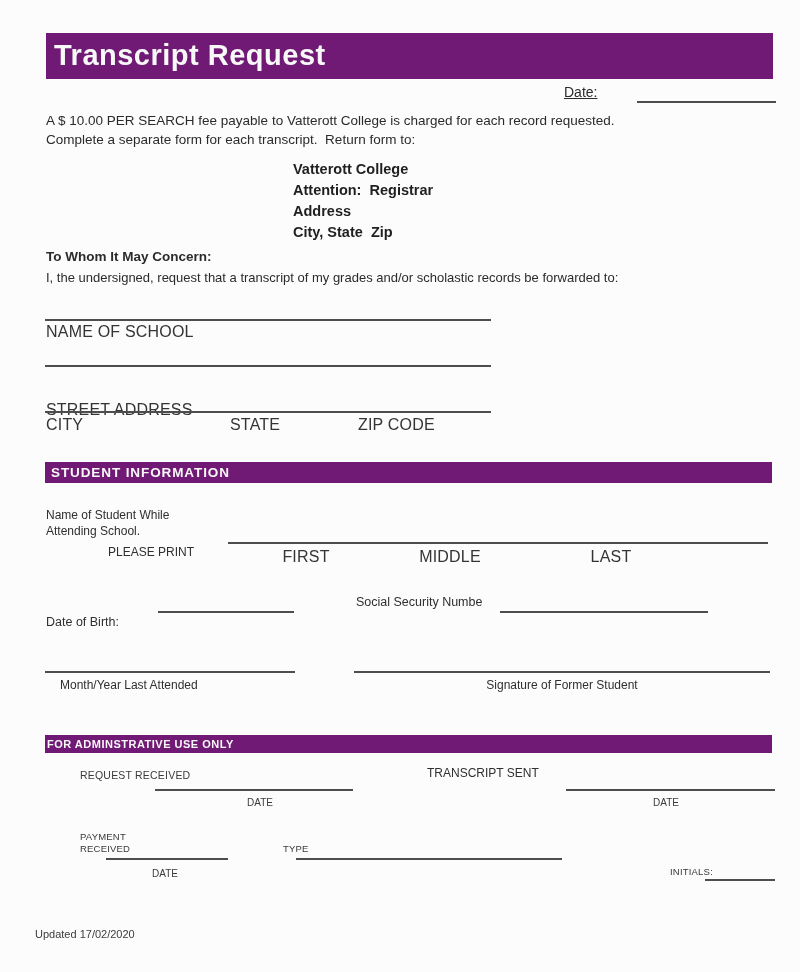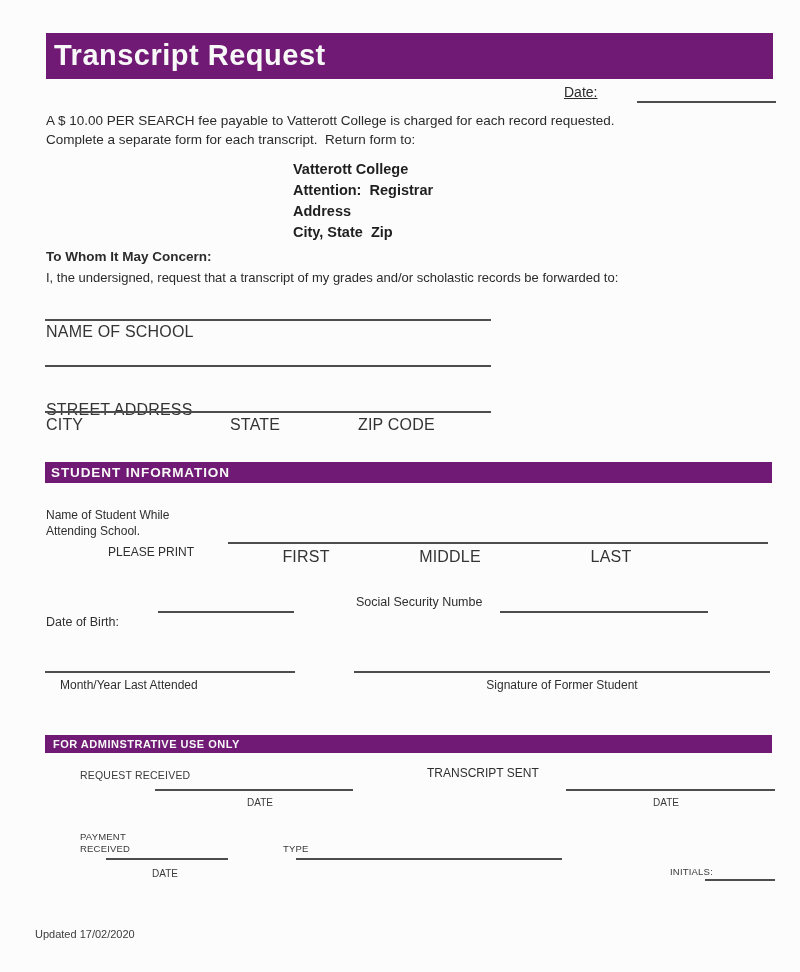"FOR ADMINSTRATIVE USE ONLY" .section-bar-admin { padding-left: 8px -> 2px }
